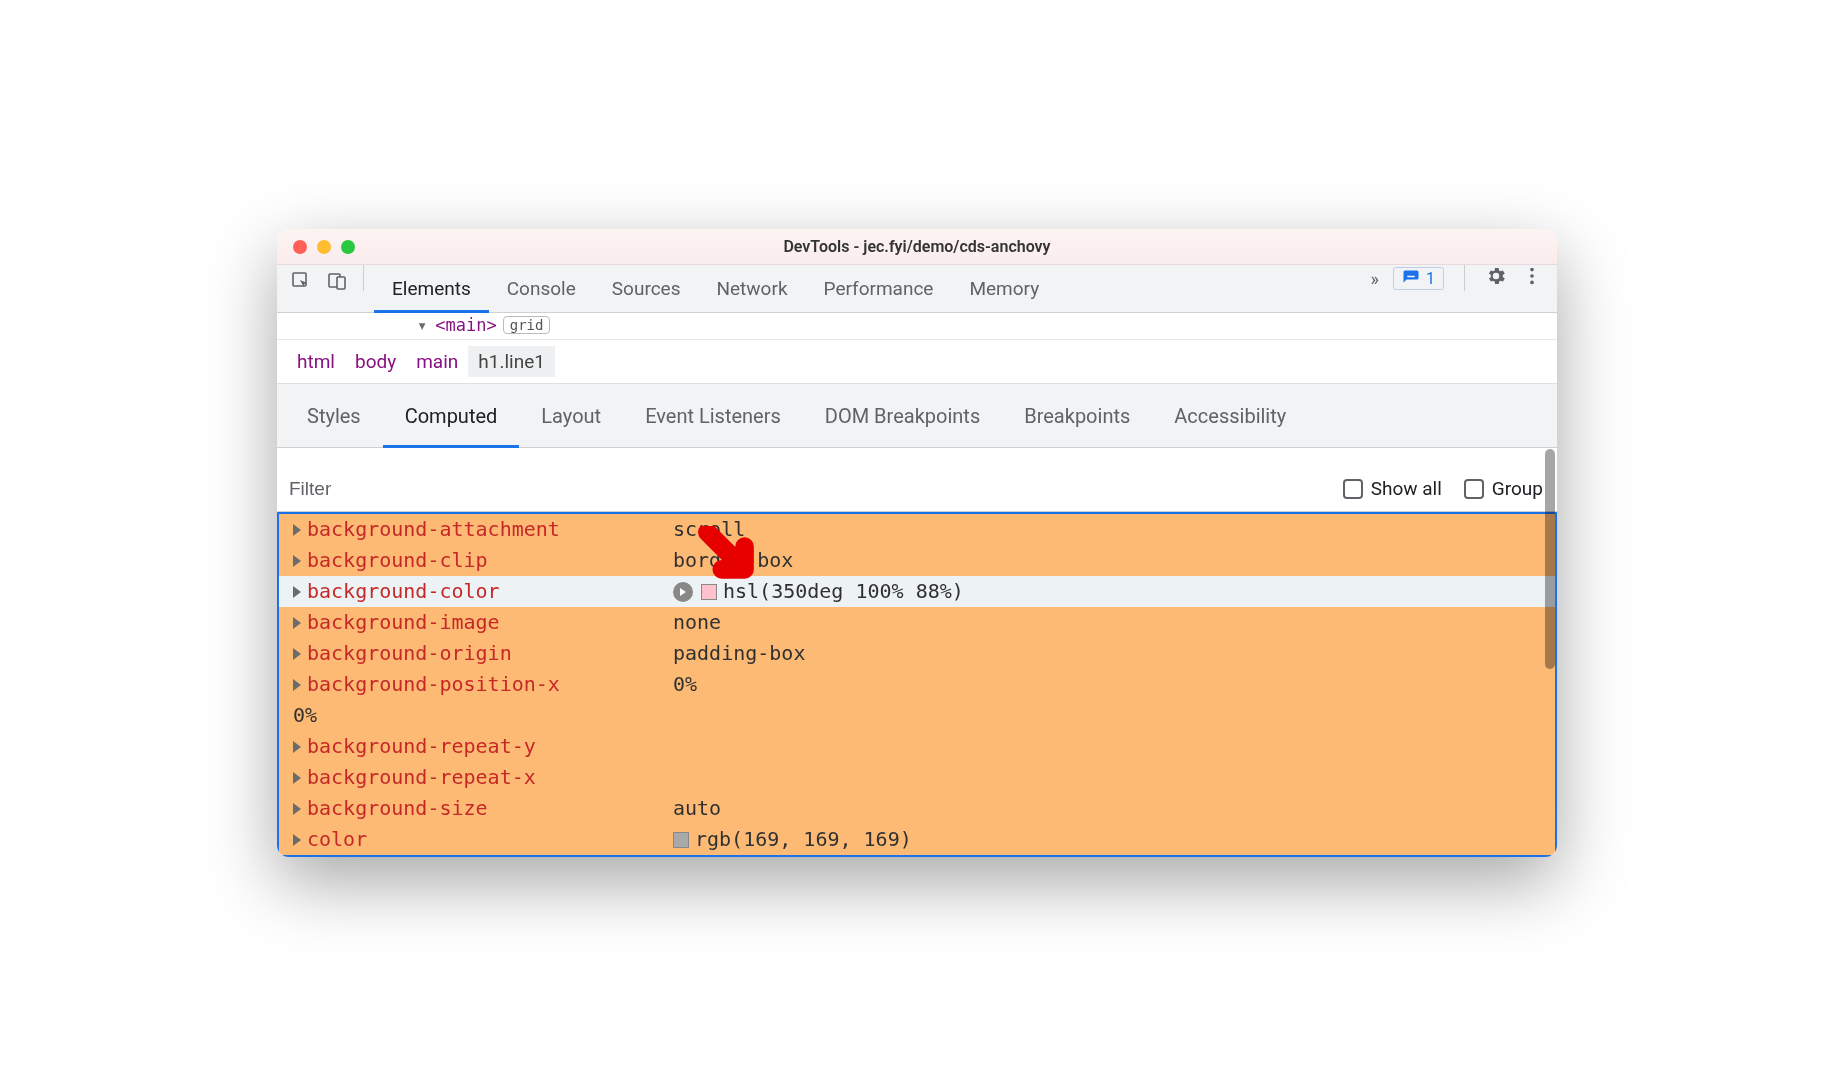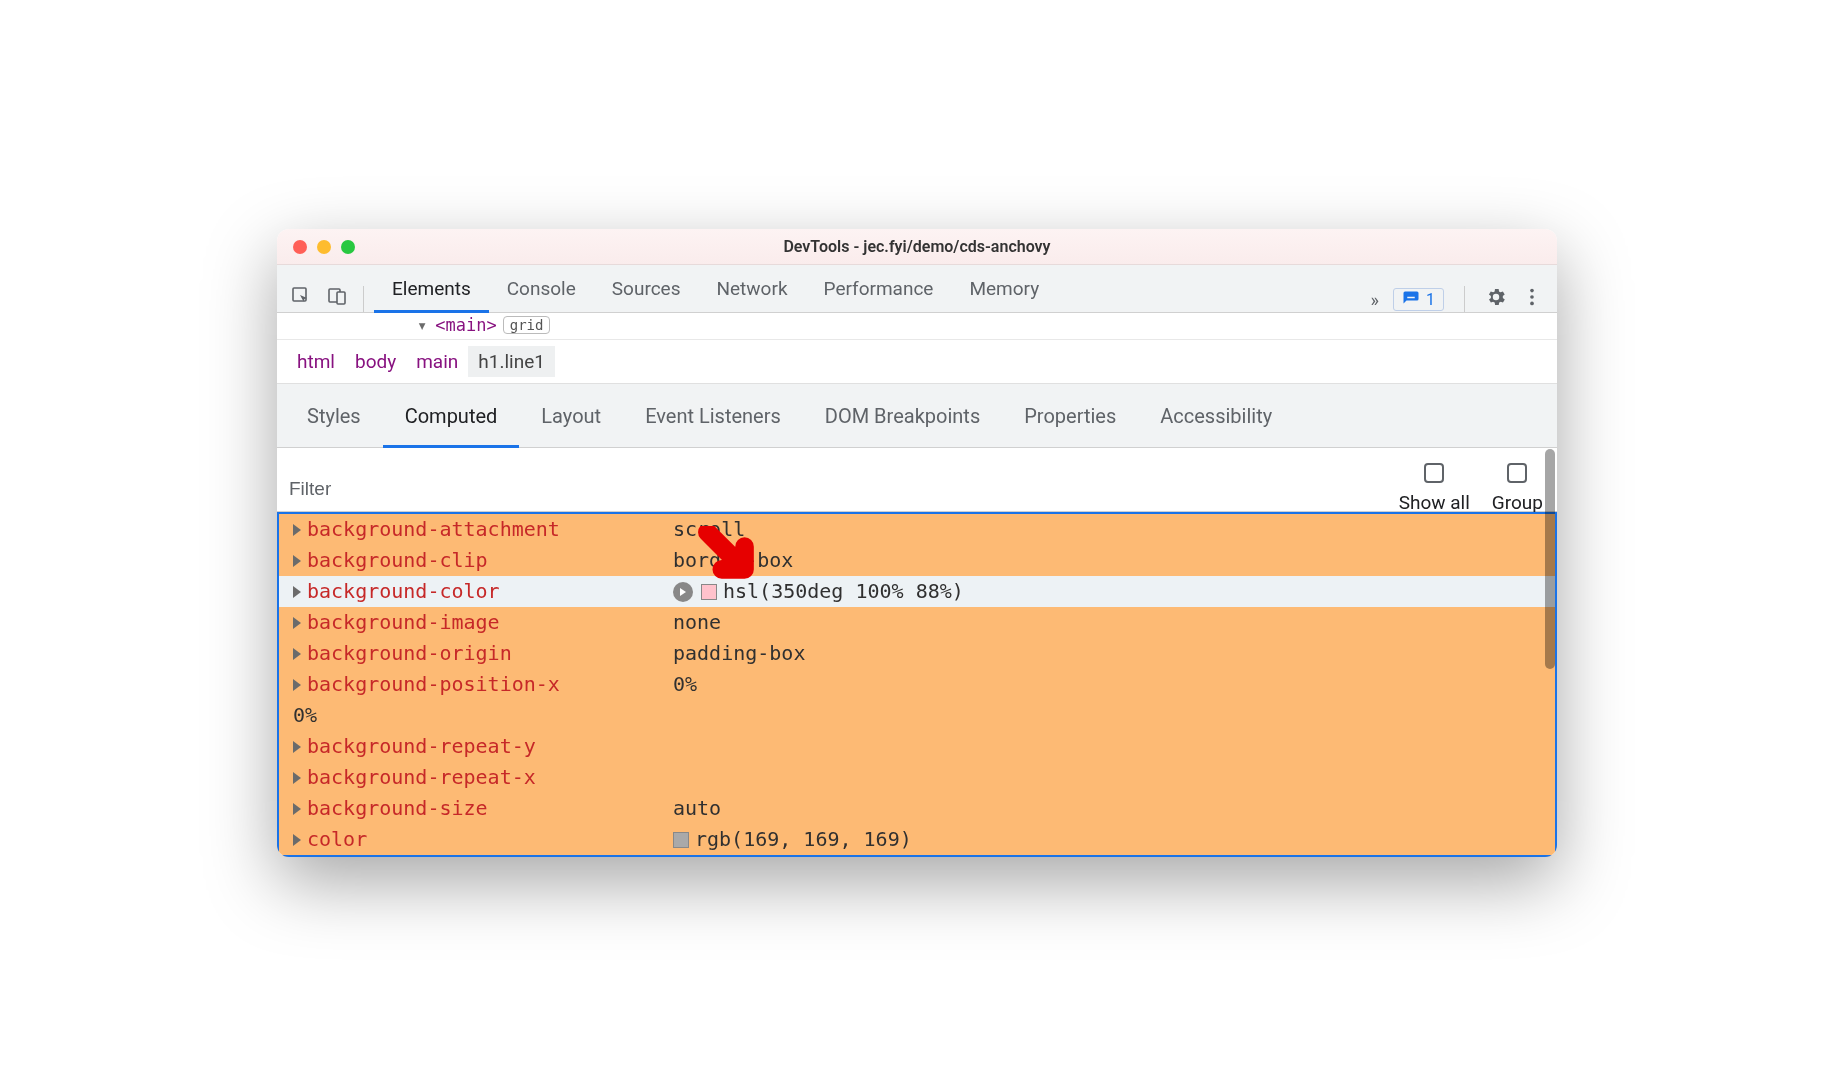"Elements" .toolbar { align-items: flex-end -> flex-start }
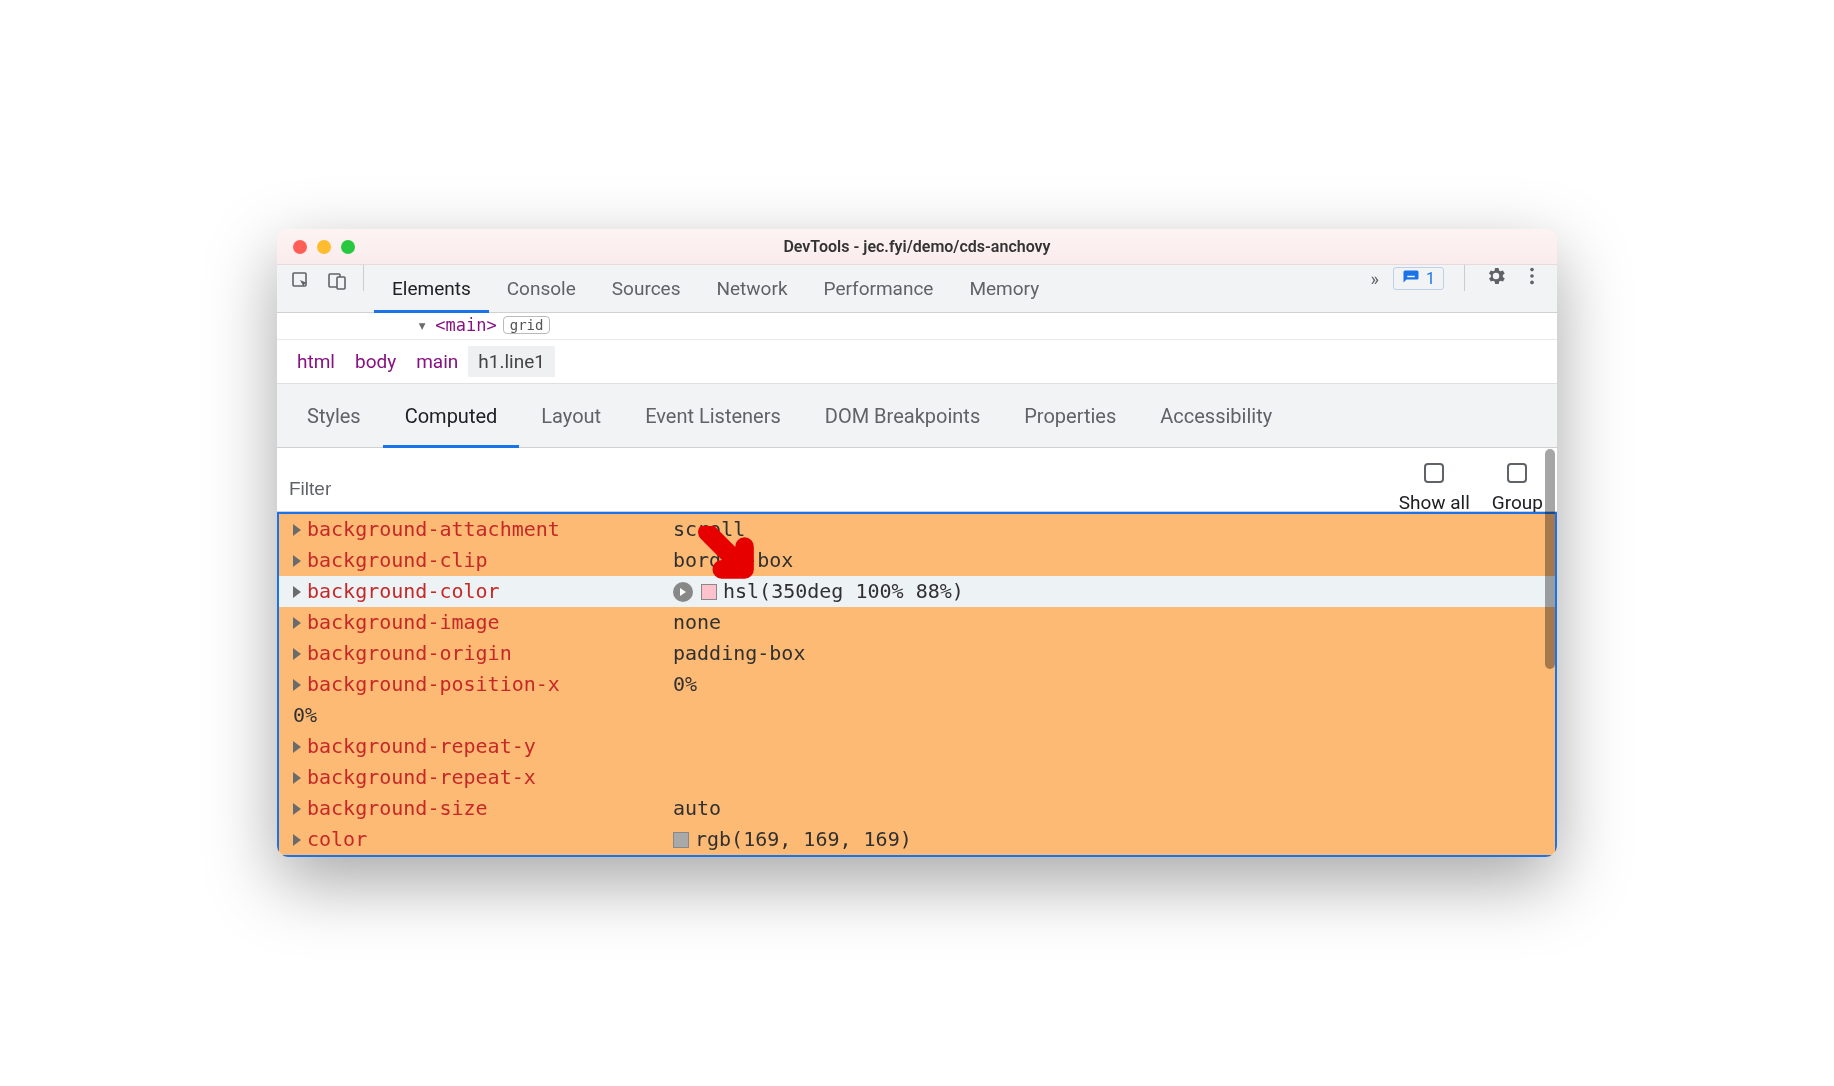"Properties" div.sub-tab { text: Properties -> Breakpoints }
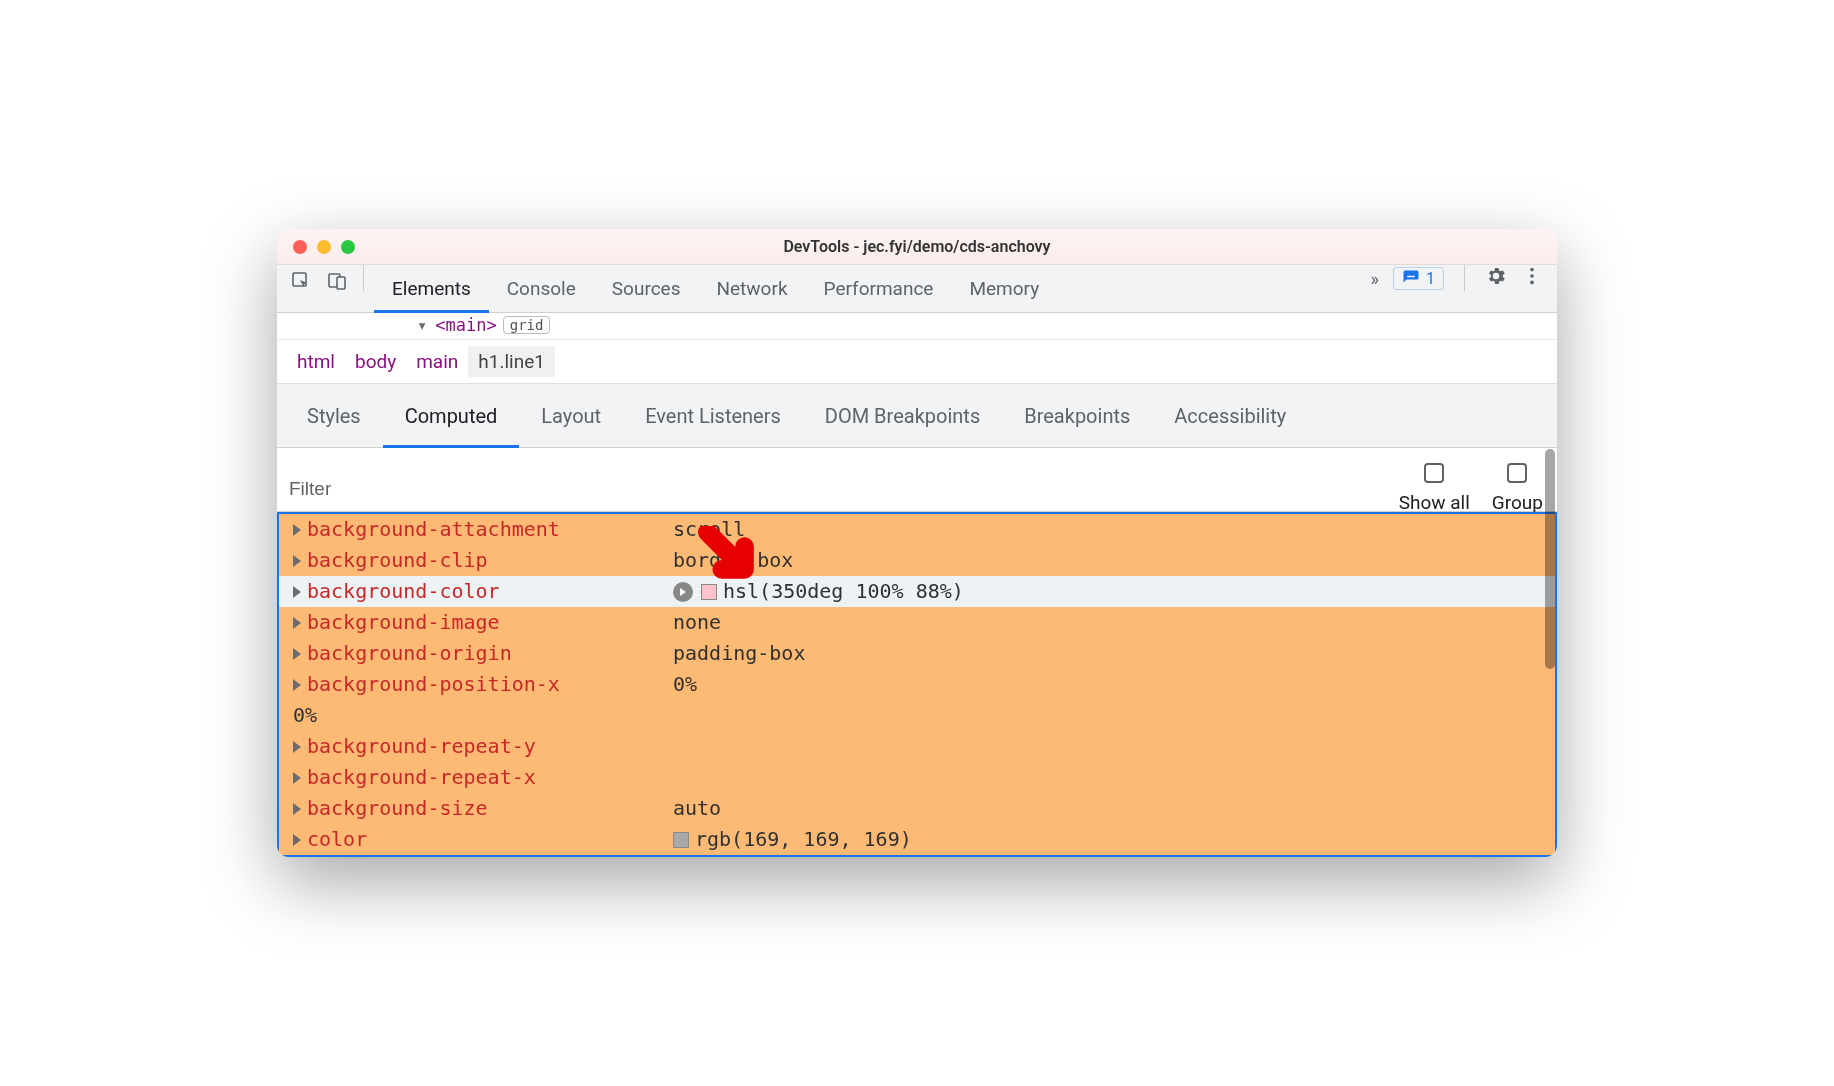"Show all" .chk-wrap { flex-direction: column -> none }
